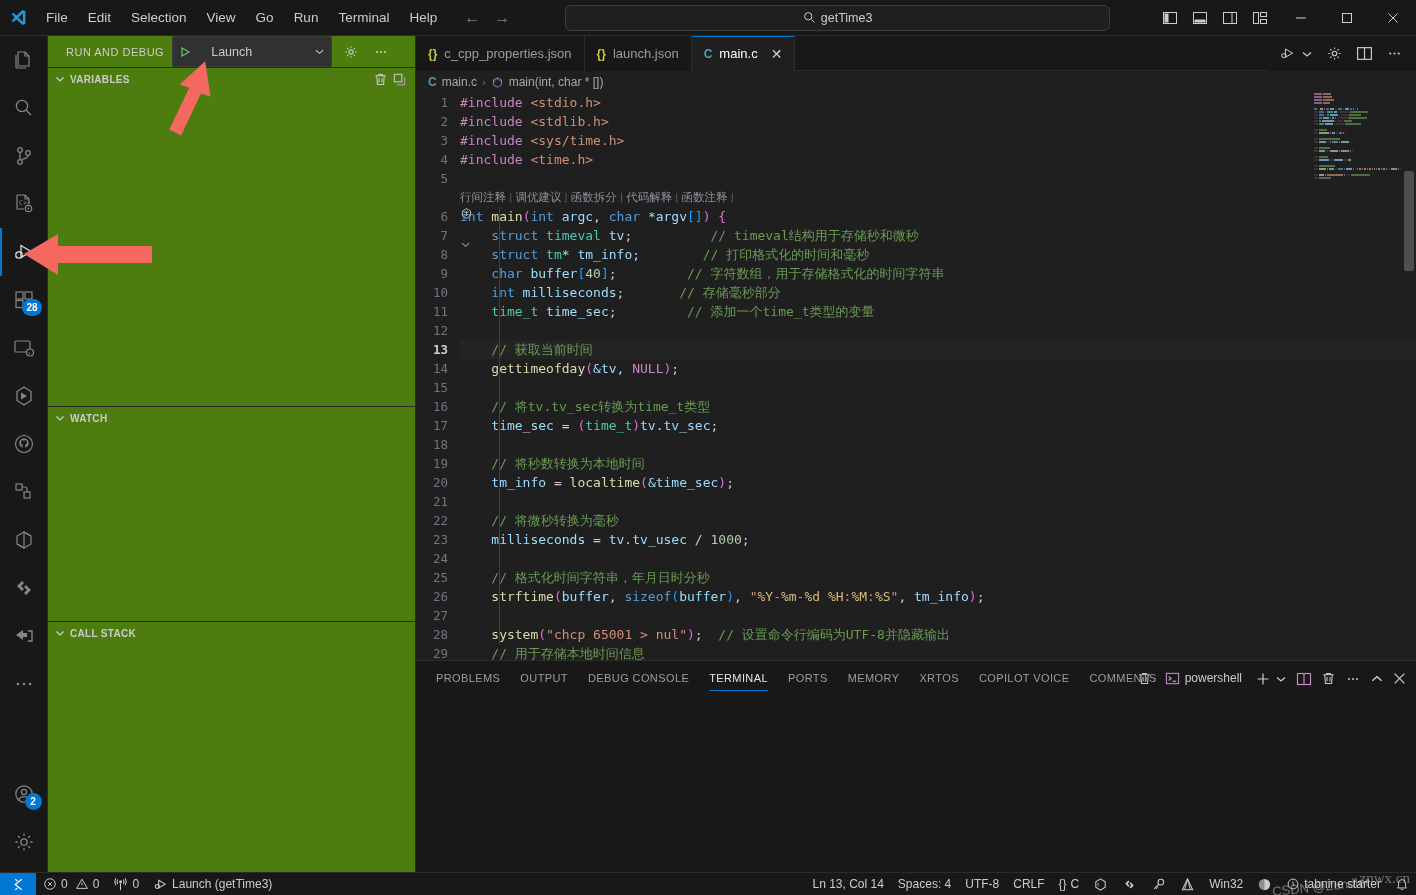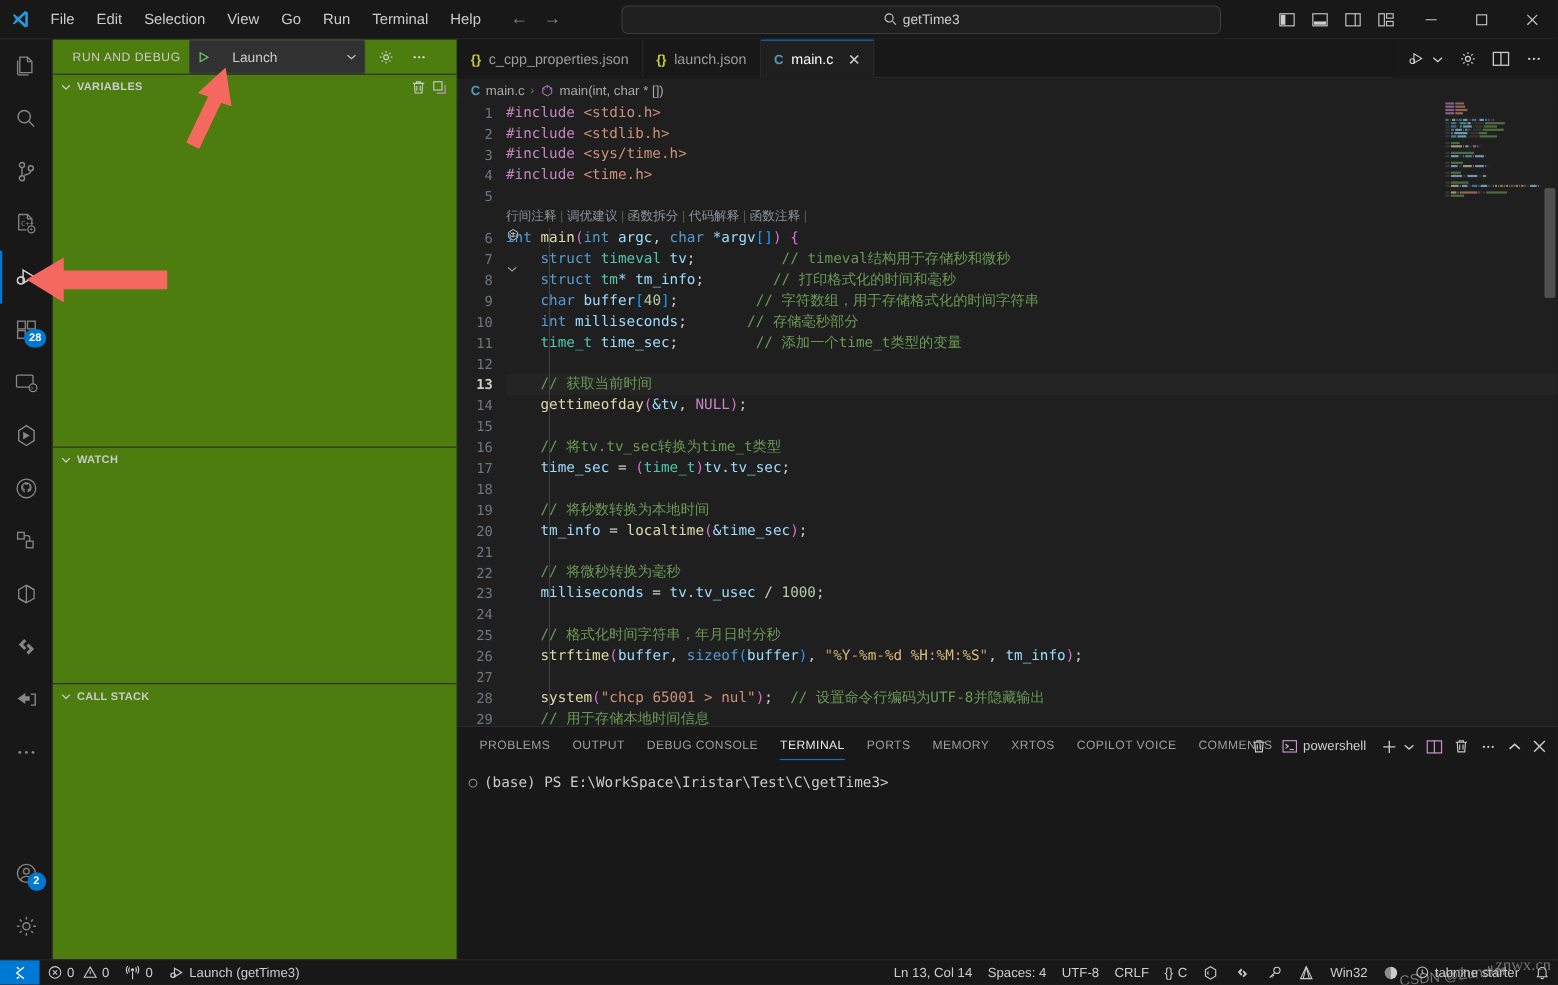"(base) PS" div.panel-body { html: <div> <div> <span></span> <span>(base) PS E:\WorkSpace\Iristar\Test\C\getTime3&gt;</span> </div> </div> -> none }
